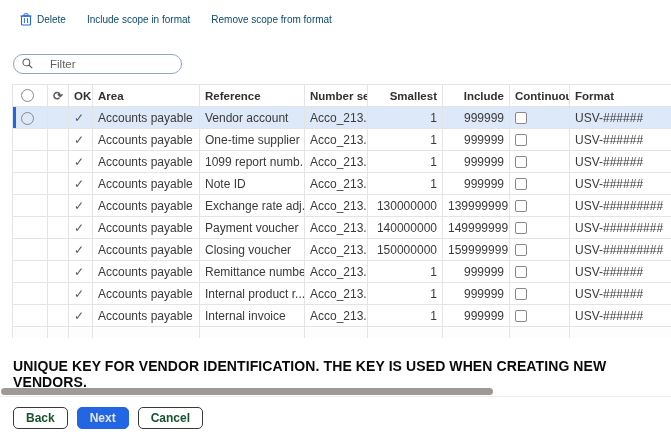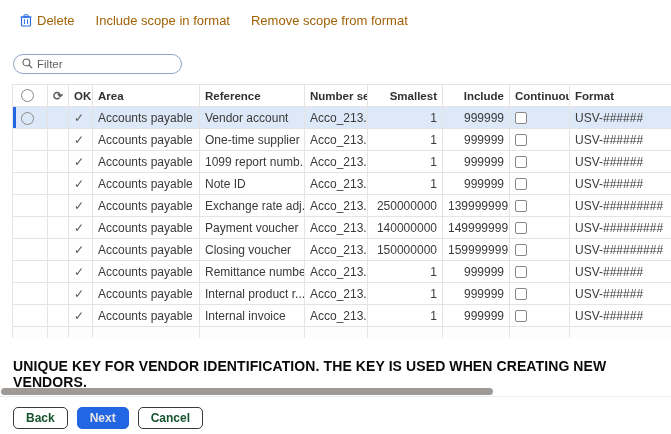"Delete" .toolbar { color: #a16207 -> #0c4a6e; font-size: 13px -> 10px }
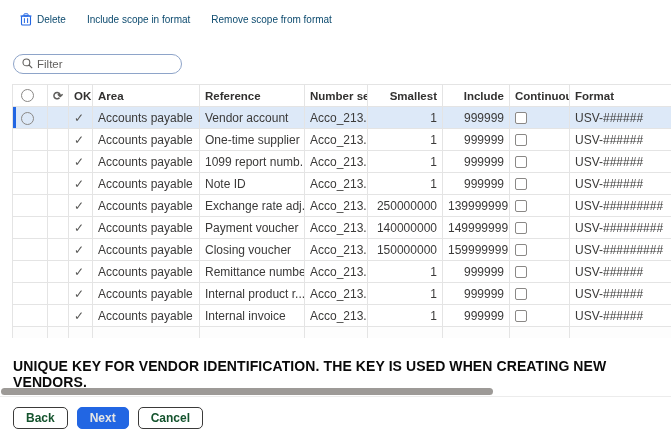"Filter" .filter-box { gap: 4px -> 17px }
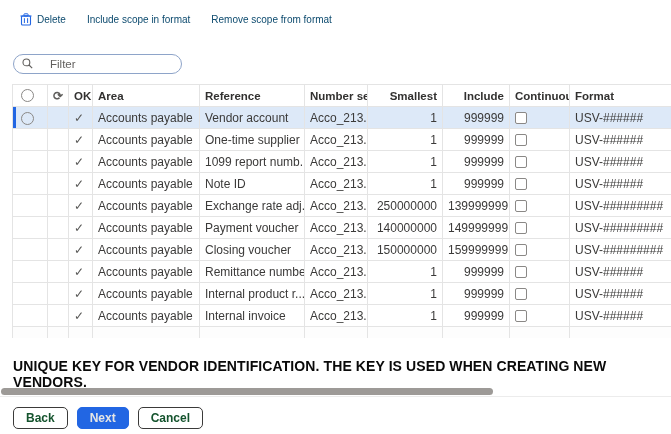"250000000" td.c-small { text: 250000000 -> 130000000 }
